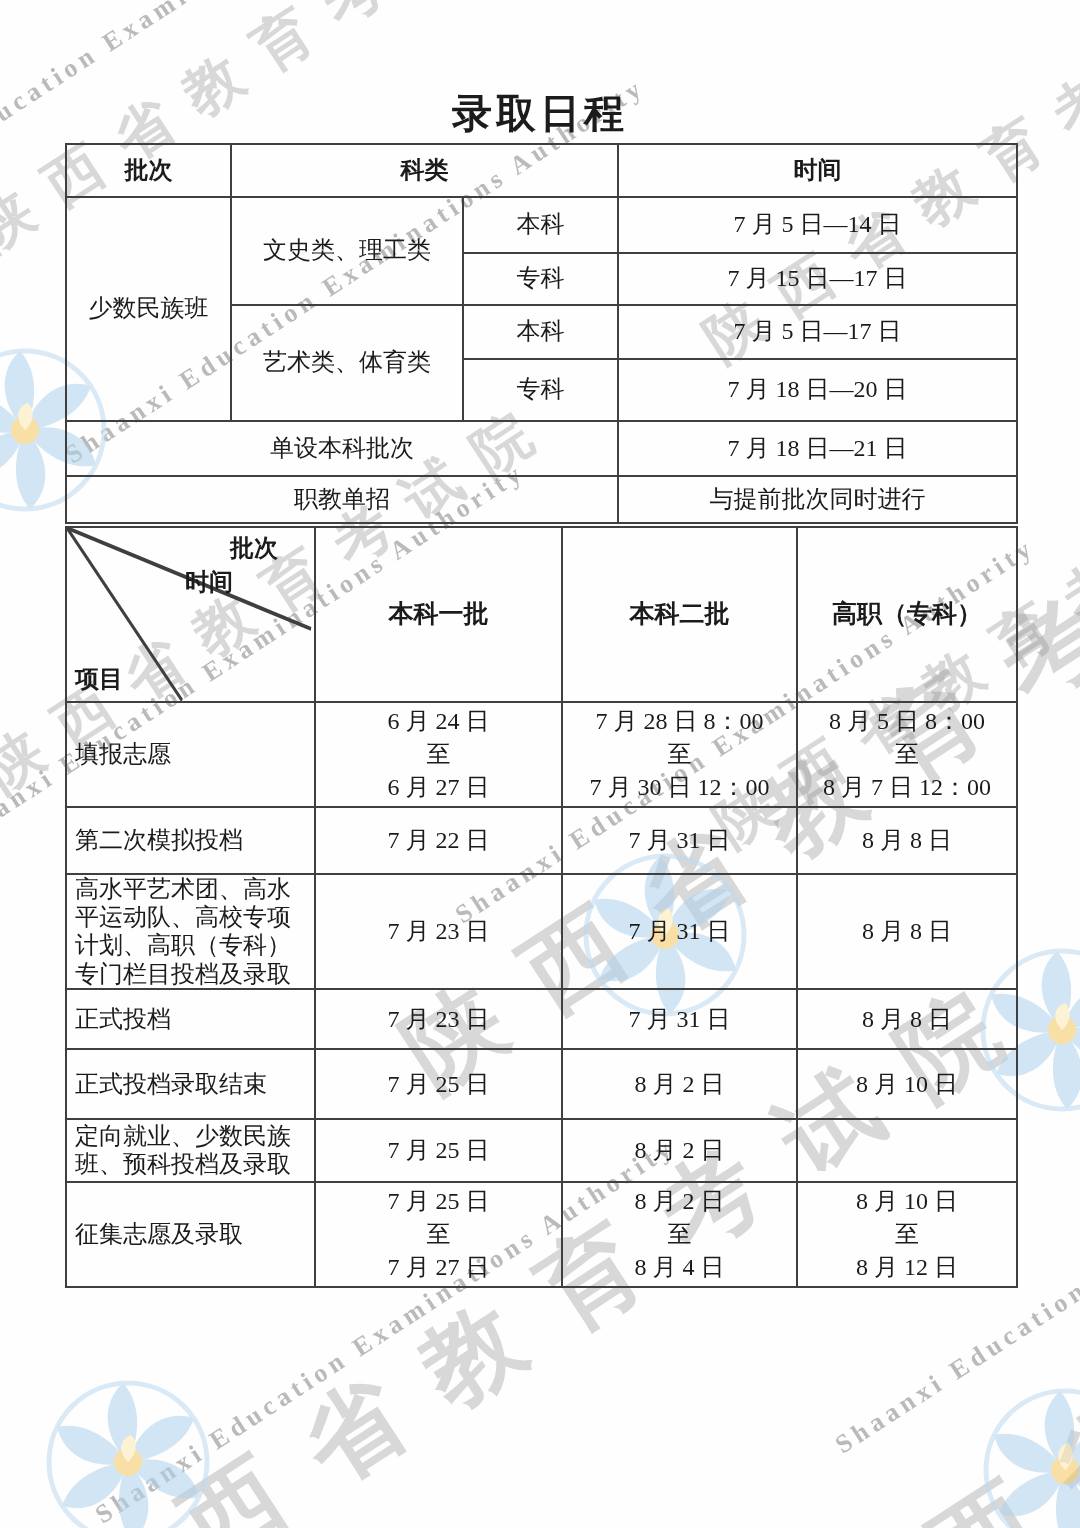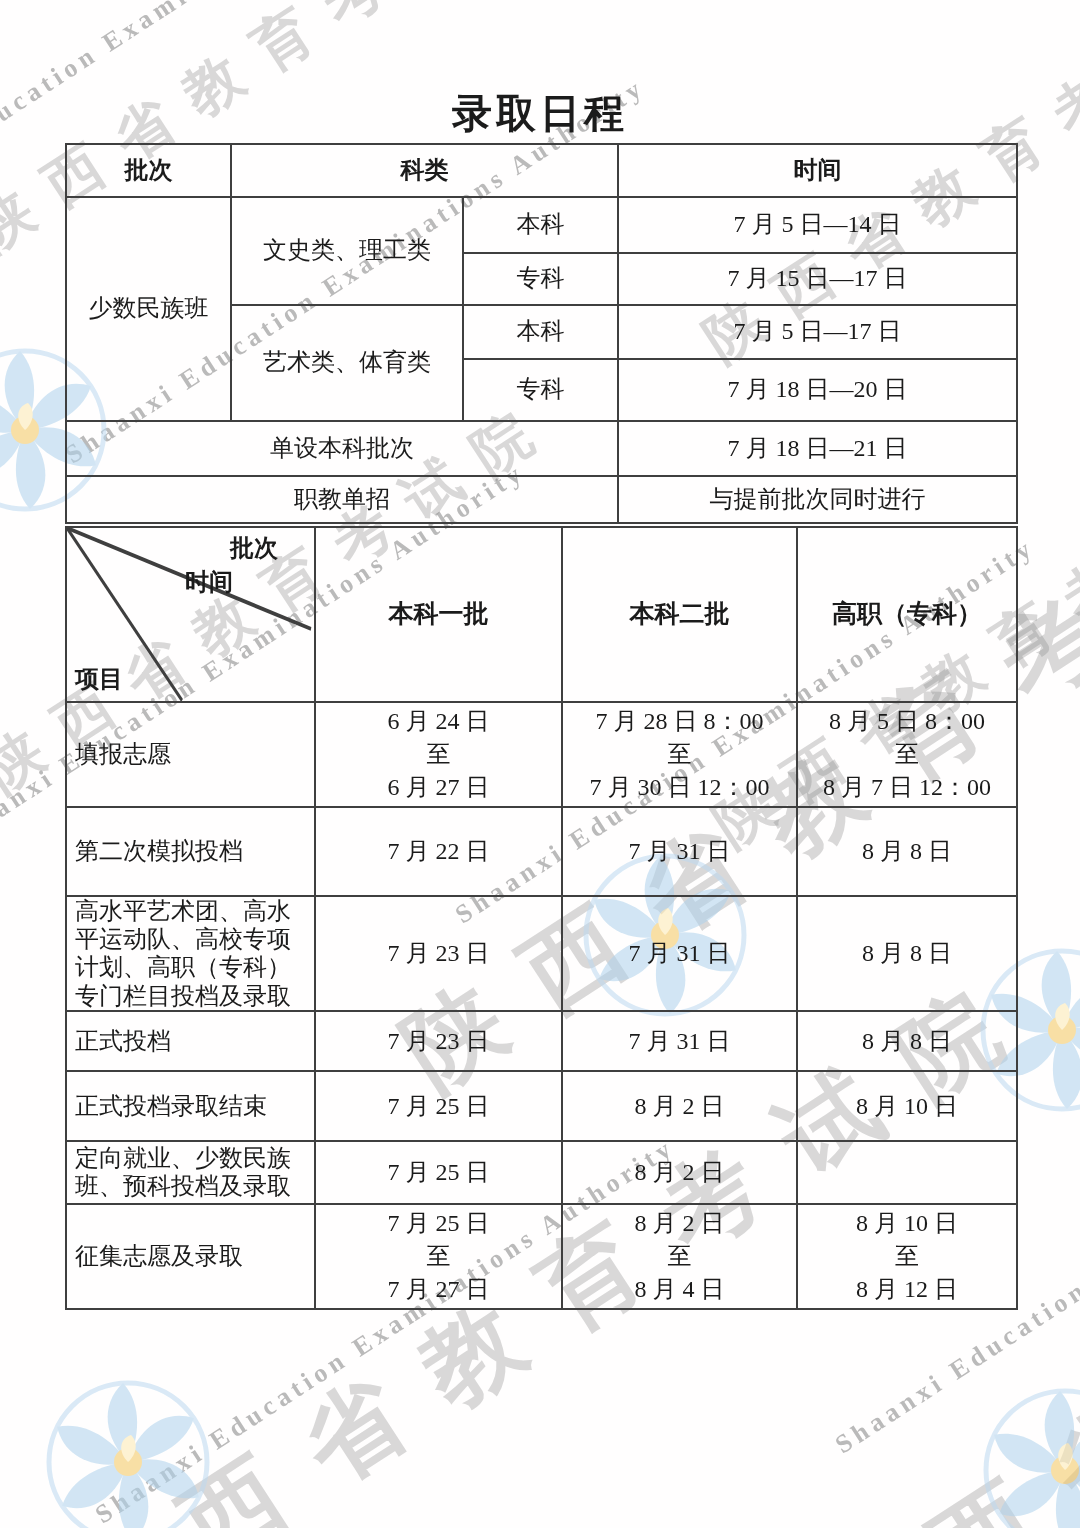"第二次模拟投档" tr { height: 89px -> 67px }
